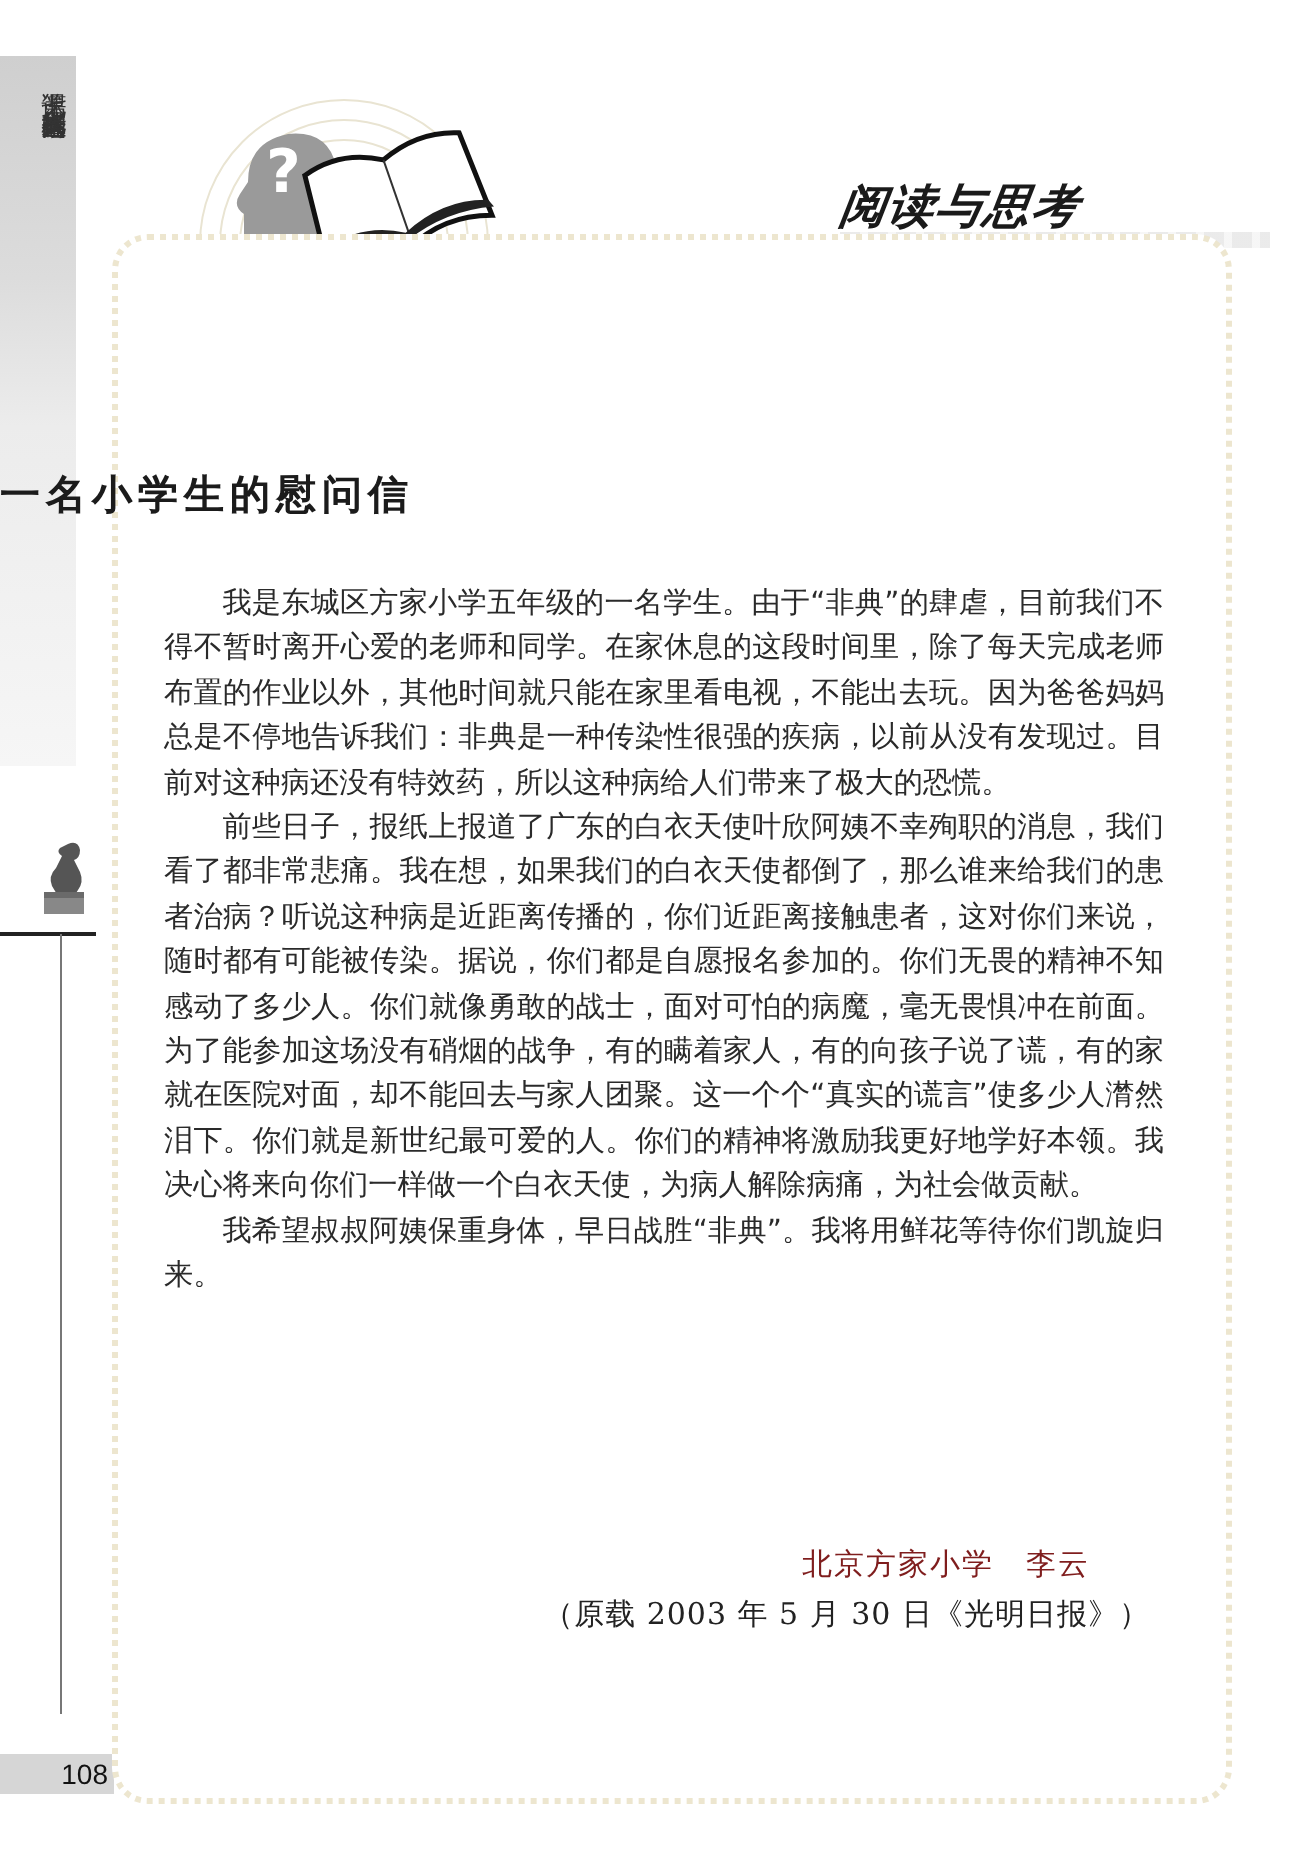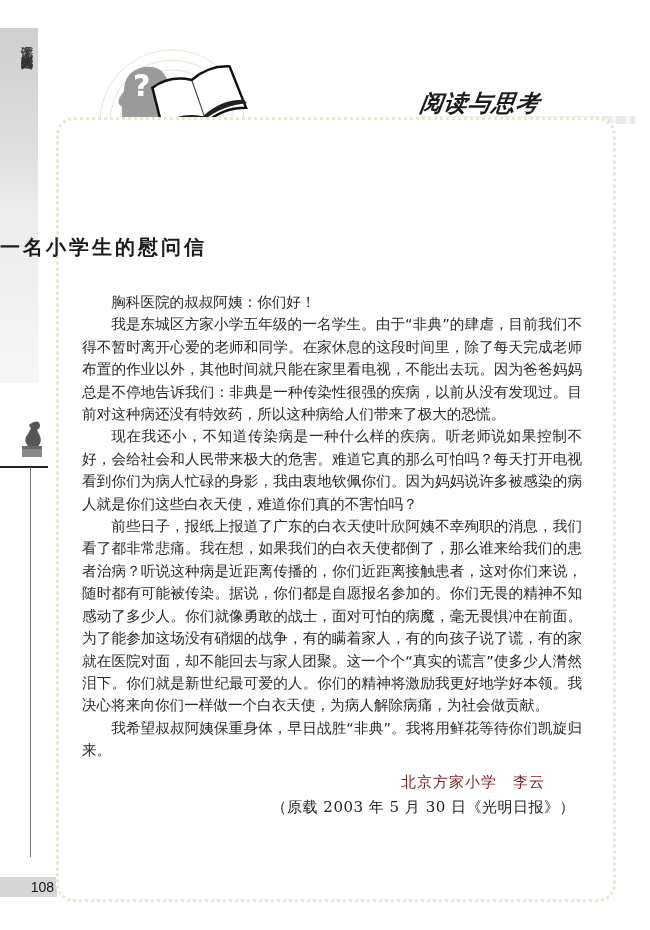"胸科医院的叔叔阿姨：你们好！" p { html: <p>胸科医院的叔叔阿姨：你们好！</p> -> none }
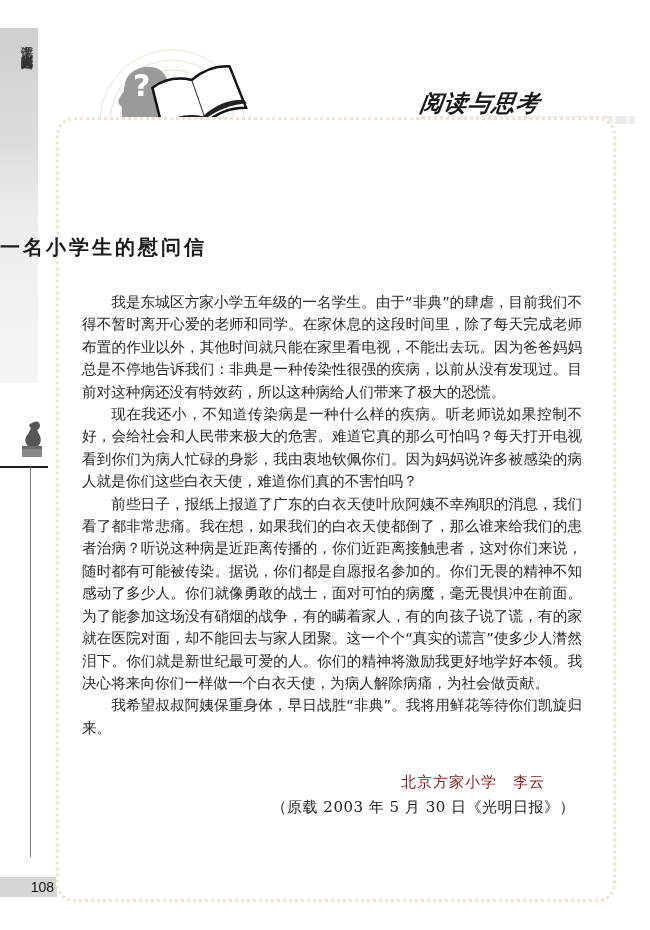"现在我还小，不知道传染病是一种什么样的疾病。听老师说如果控制不好，会给社会和人民" p { html: <p>现在我还小，不知道传染病是一种什么样的疾病。听老师说如果控制不好，会给社会和人民带来极大的危害。难道它真的那么可怕吗？每天打开电视看到你们为病人忙碌的身影，我由衷地钦佩你们。因为妈妈说许多被感染的病人就是你们这些白衣天使，难道你们真的不害怕吗？</p> -> none }
